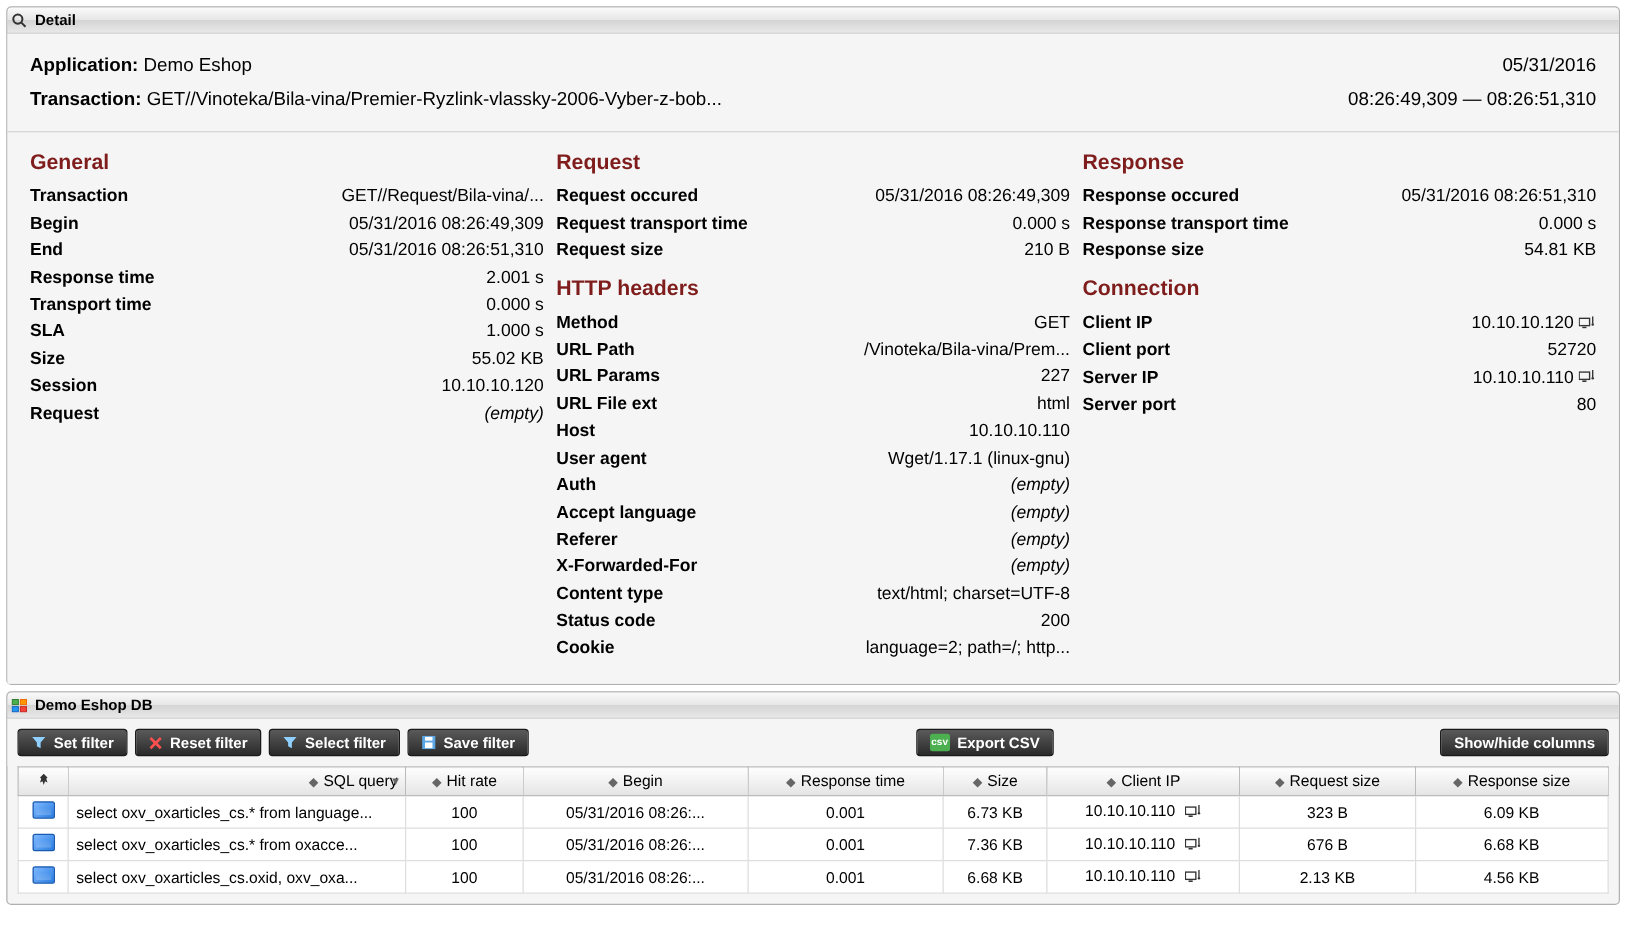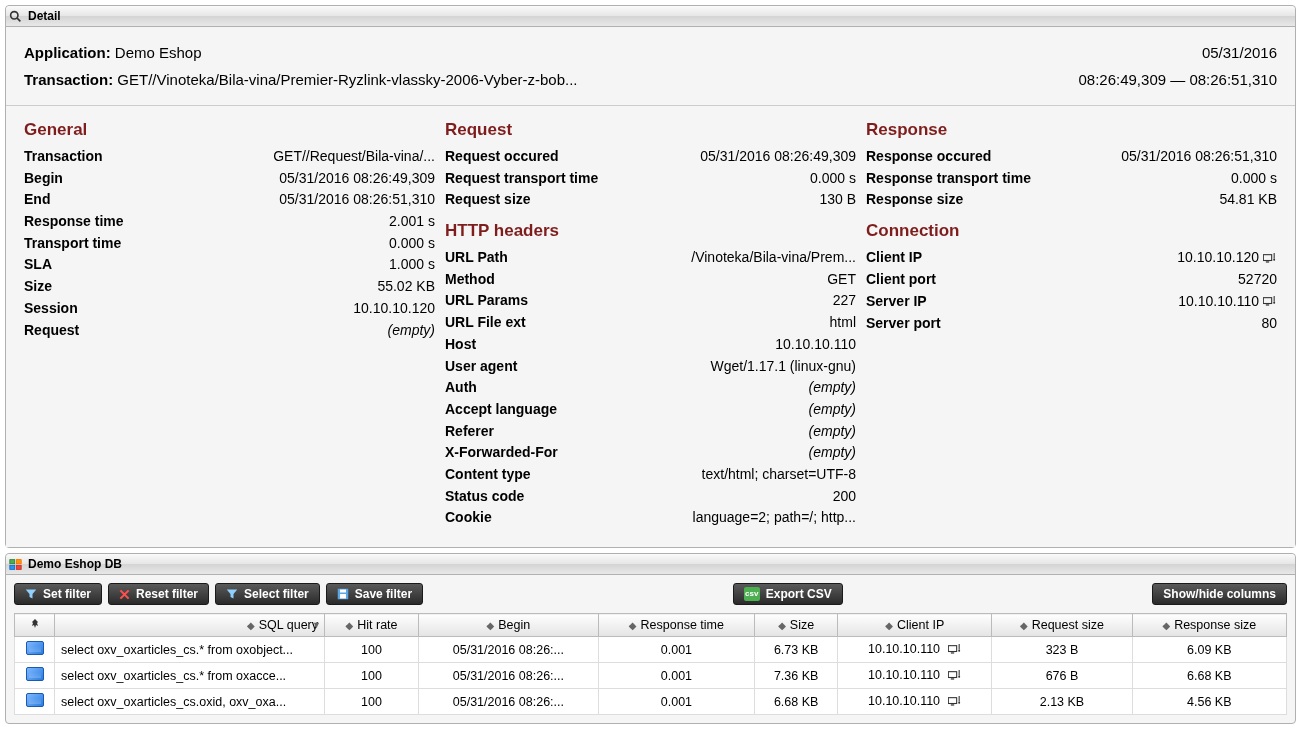"130 B" span.v { text: 130 -> 210 }
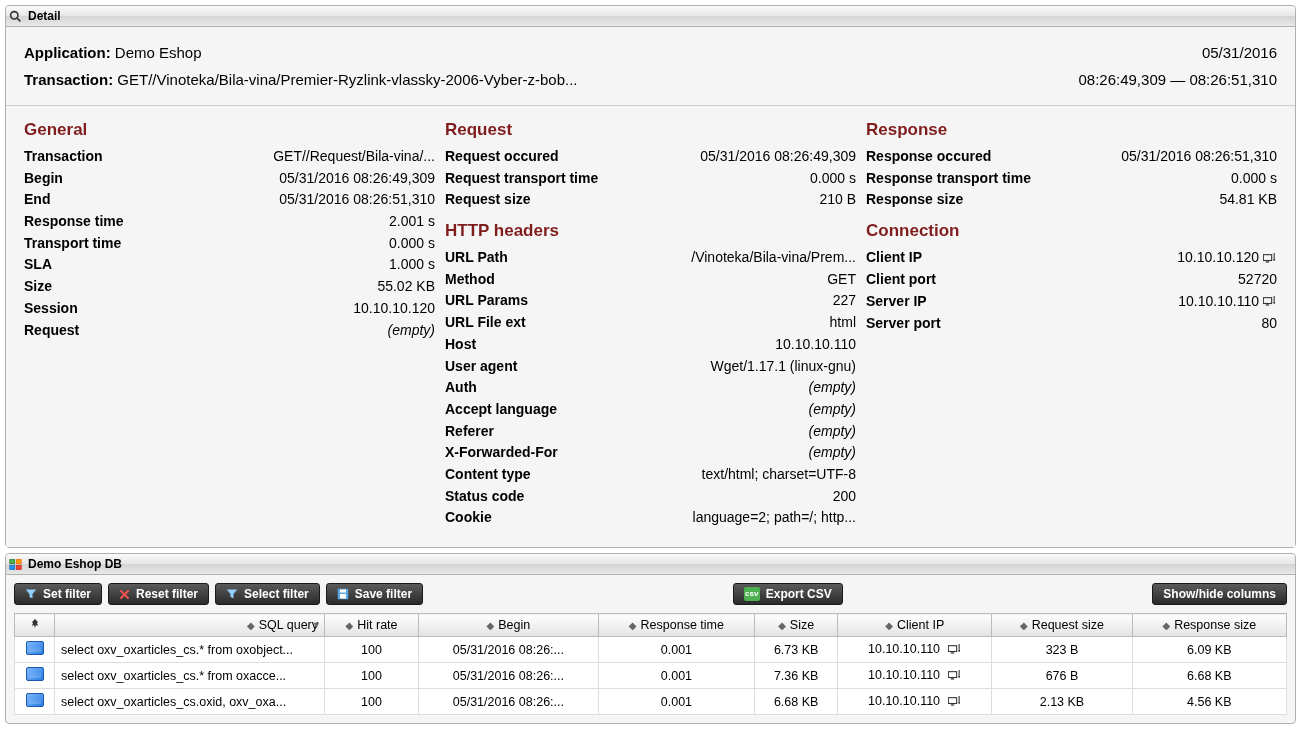"URL Path" div.kv { order: before "Method" -> after "Method" }
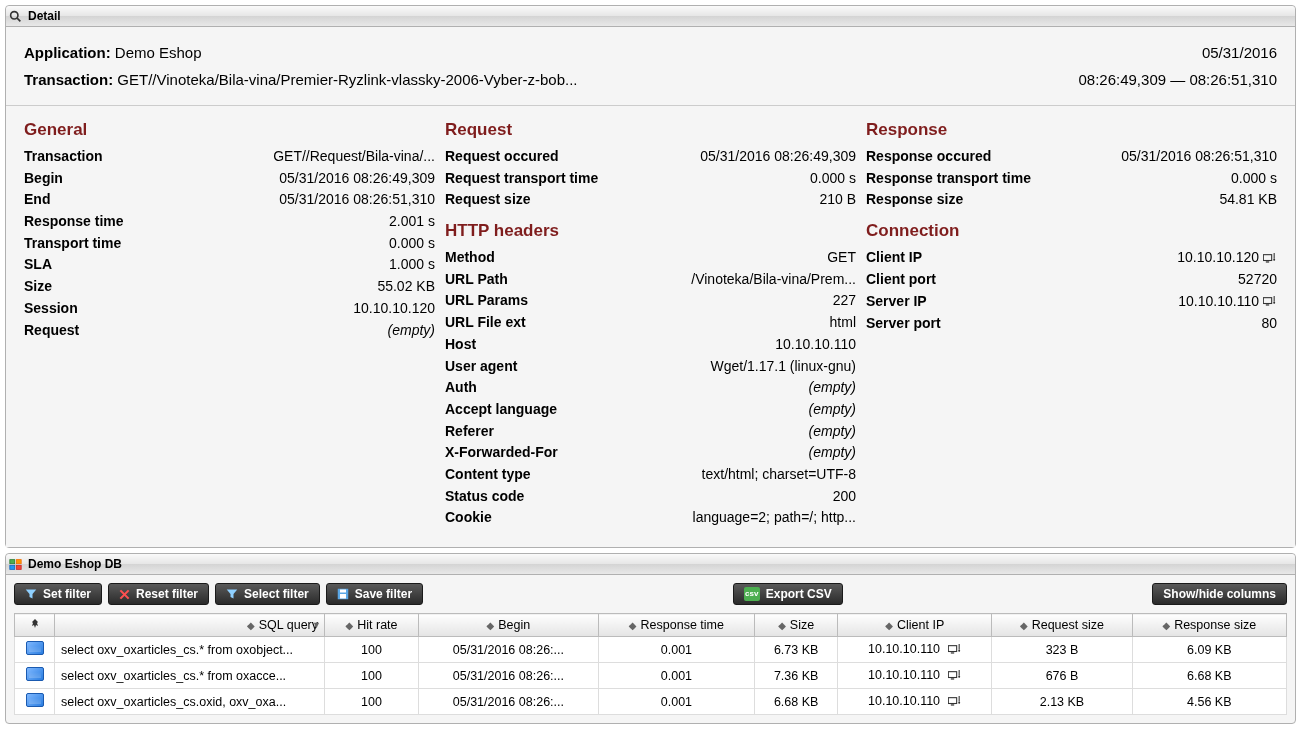"select oxv_oxarticles_cs.* from oxobject..." td.left { text: oxobject -> language }
